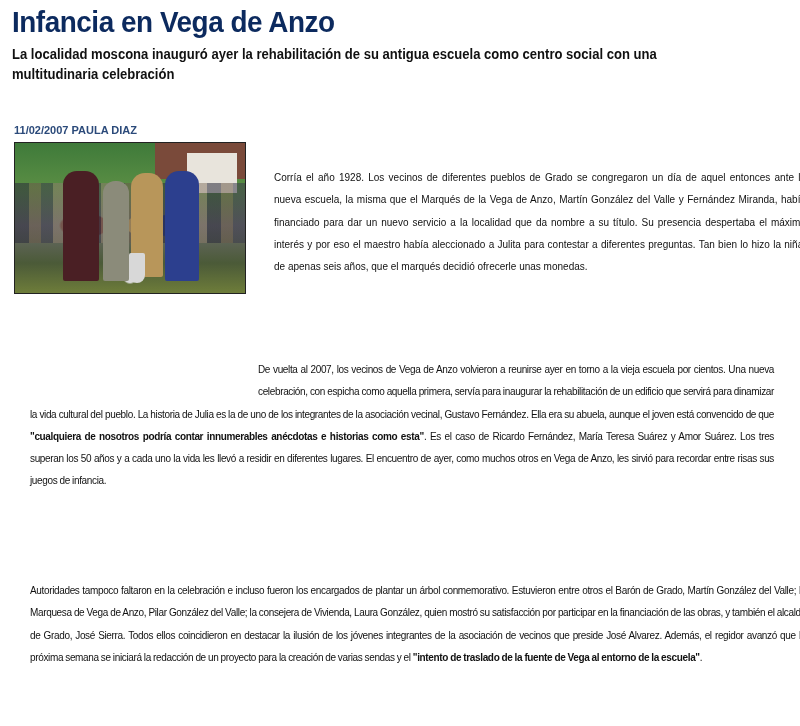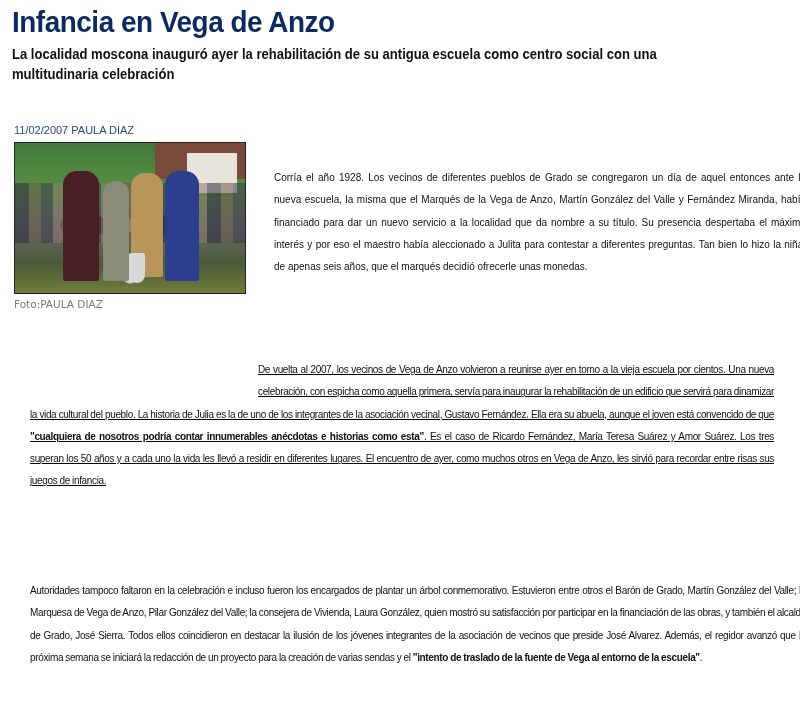"11/02/2007 PAULA DIAZ" .byline { font-weight: none -> bold }
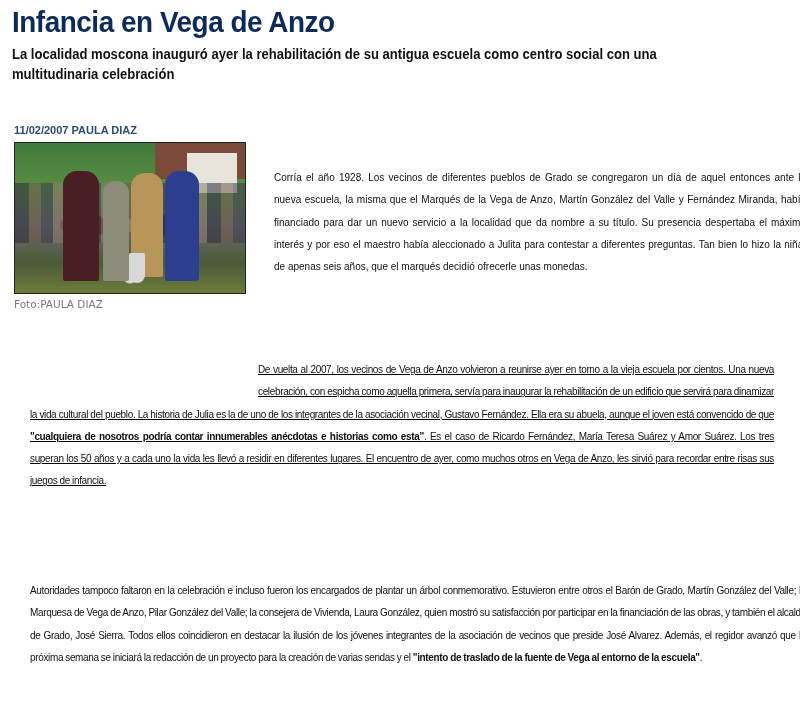"Foto:PAULA DIAZ" span { html: <span>Foto:PAULA DIAZ</span> -> none }
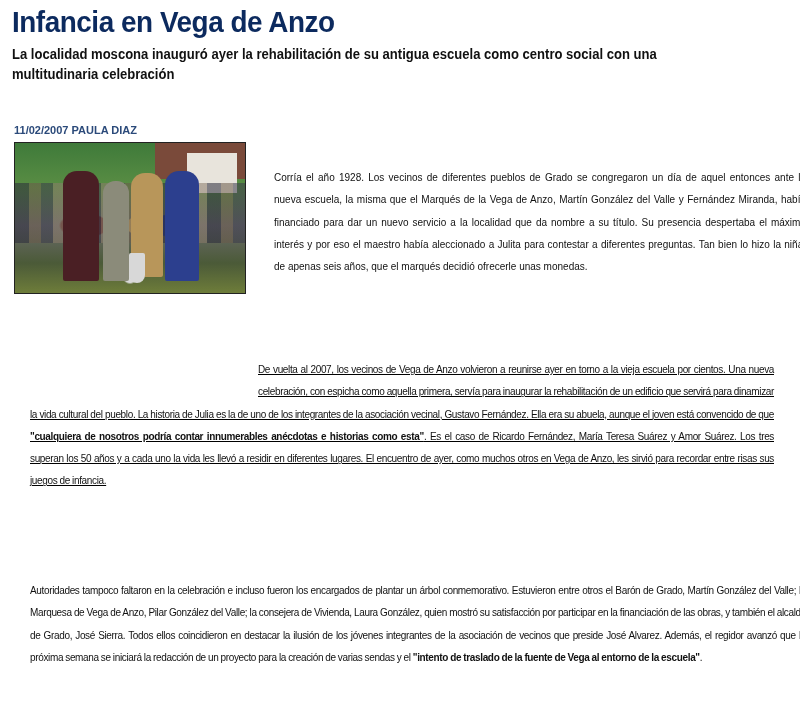"De vuelta al 2007, los" .p2-wrap { text-decoration: underline -> none }
